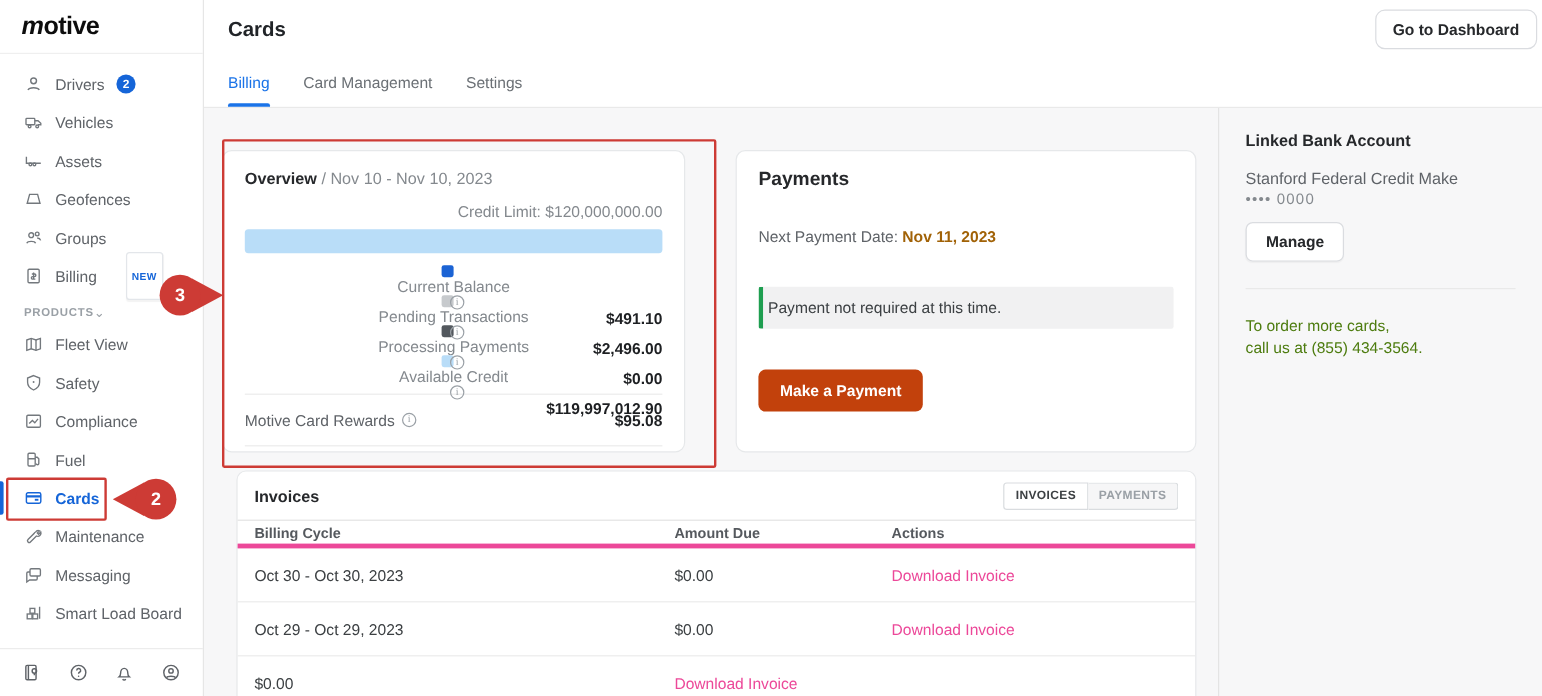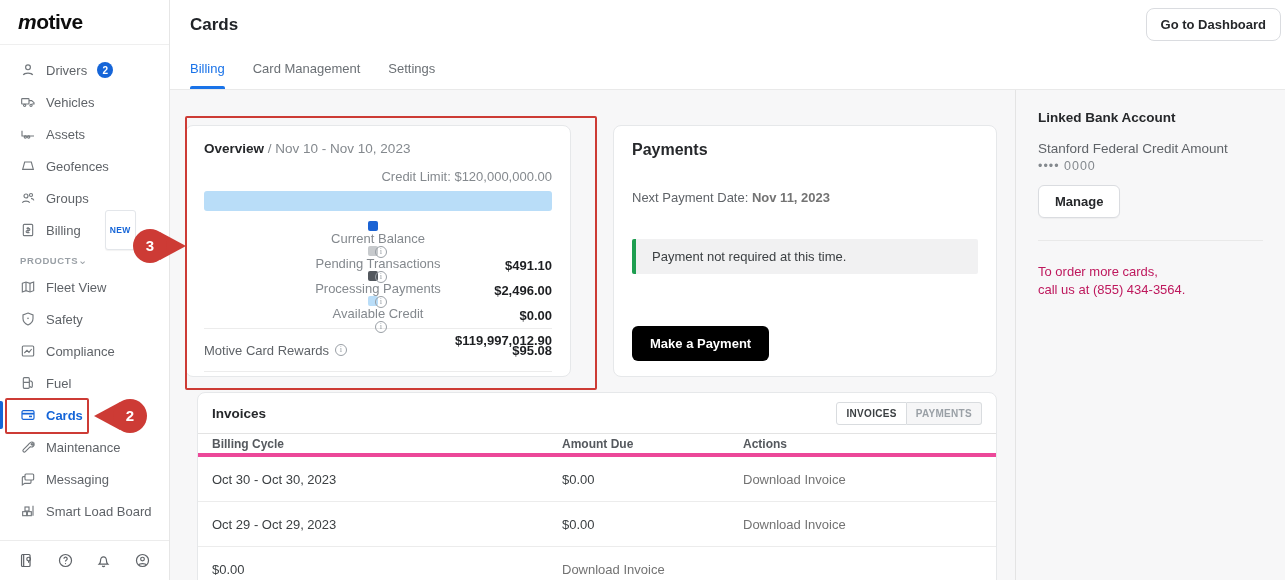"Stanford Federal Credit Amount" div.rp-bank { text: Amount -> Make }
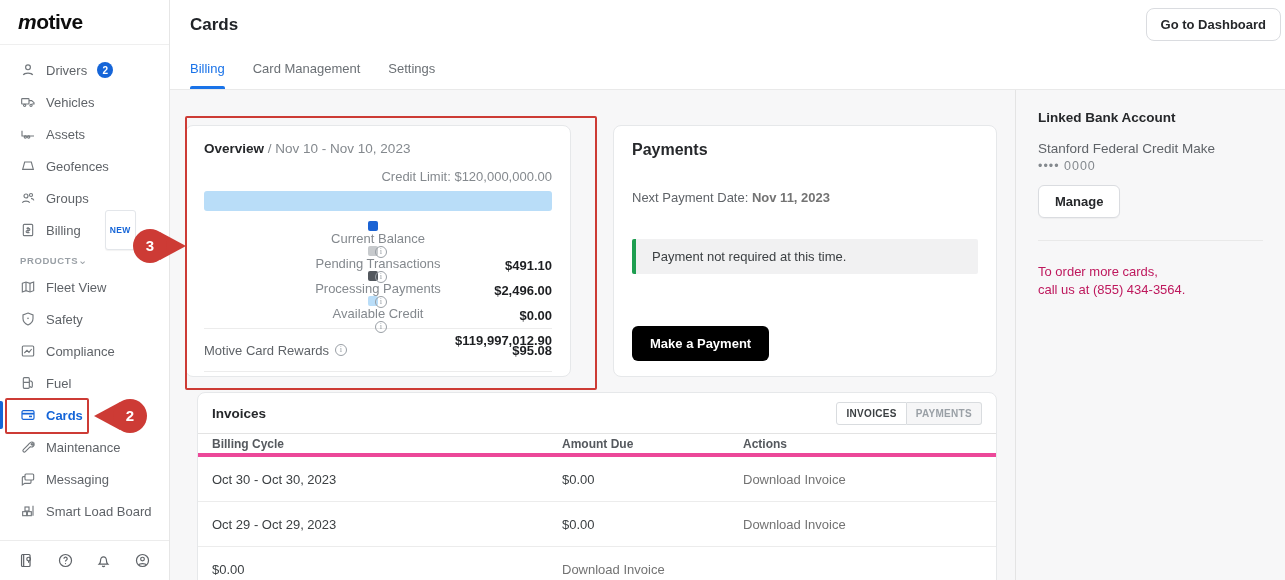"Nov 11, 2023" .next-payment b { color: #737373 -> #a16207 }
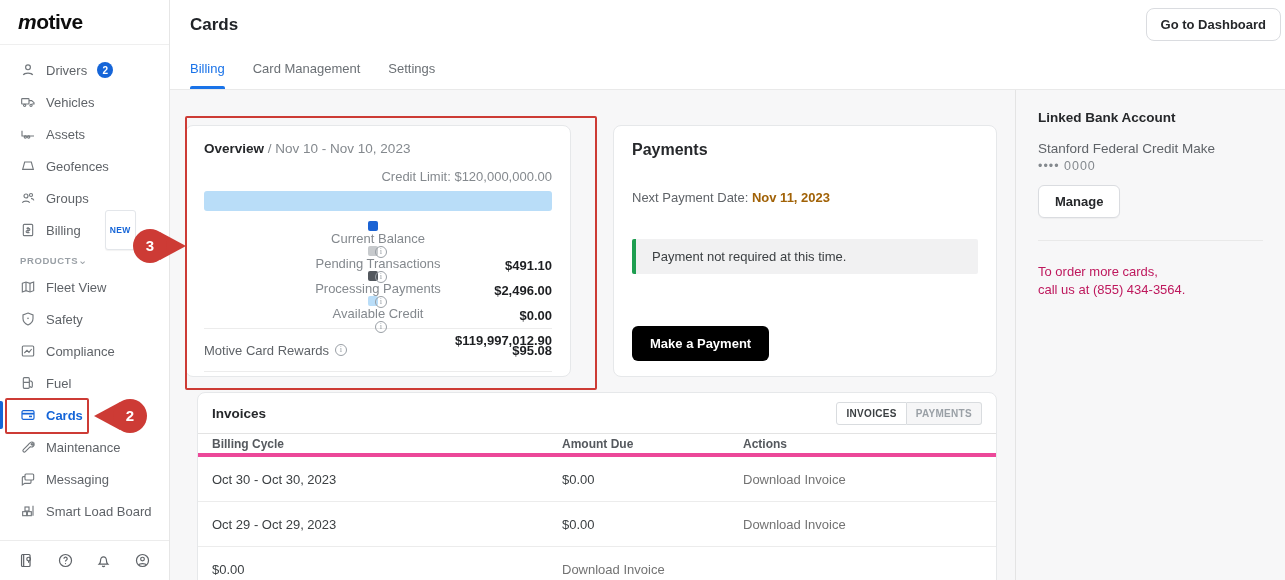"Payment not required at this" .notice { padding: 10px 16px -> 10px 4px }
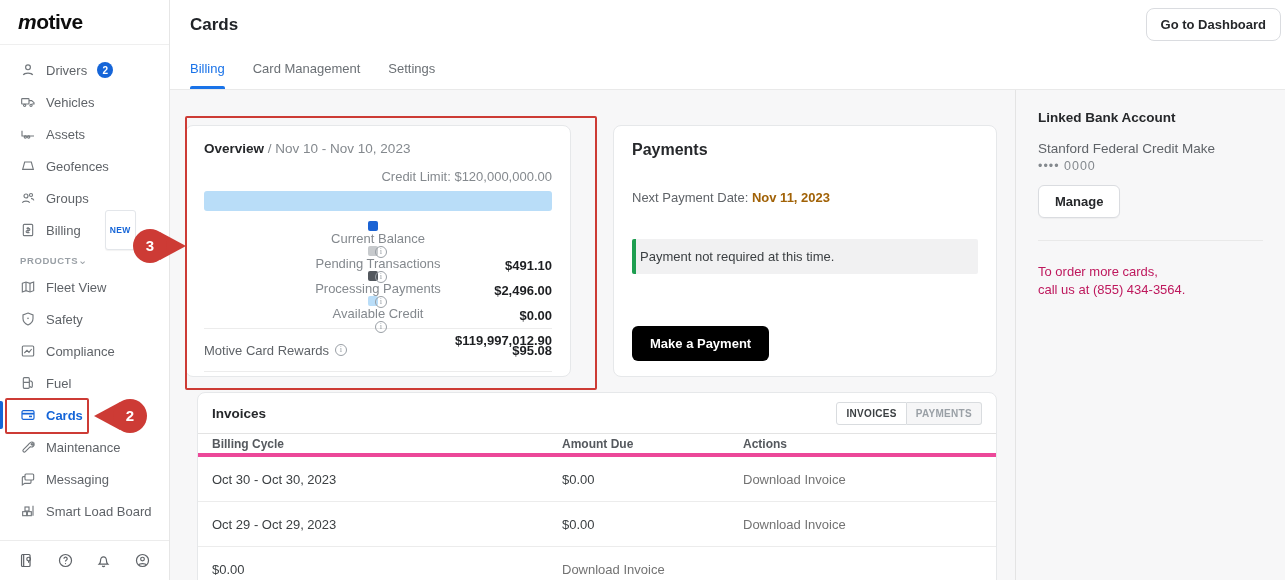"To order more cards," .rp-order { color: #be185d -> #4d7c0f }
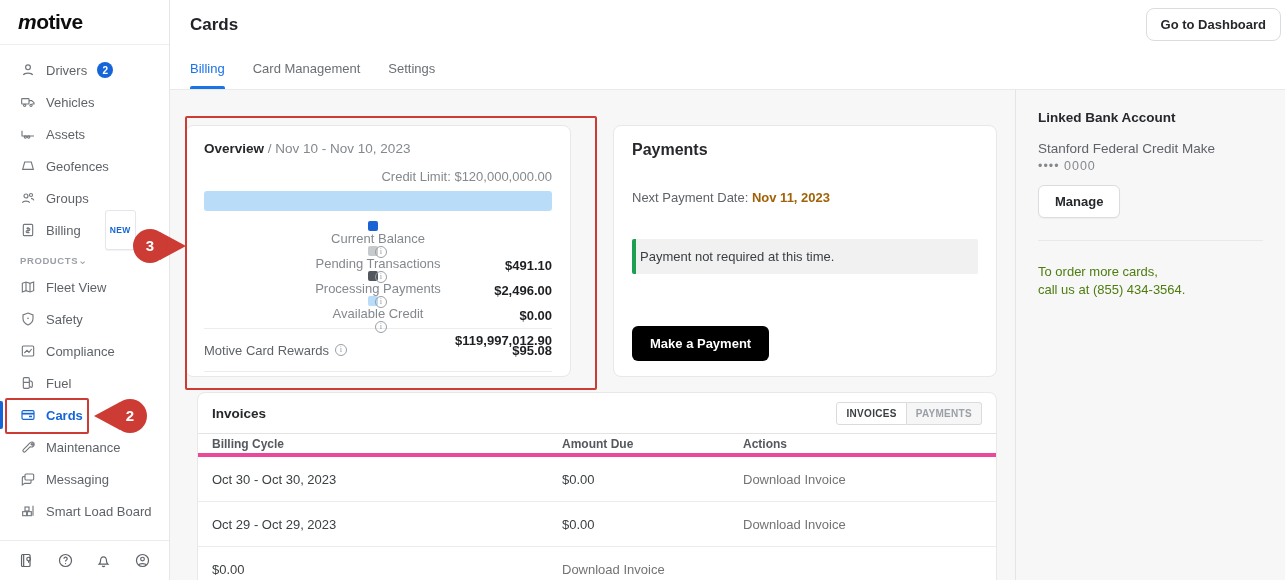"Make a Payment" .btn-primary { background: #000000 -> #c2410c; margin-top: 52px -> 34px }
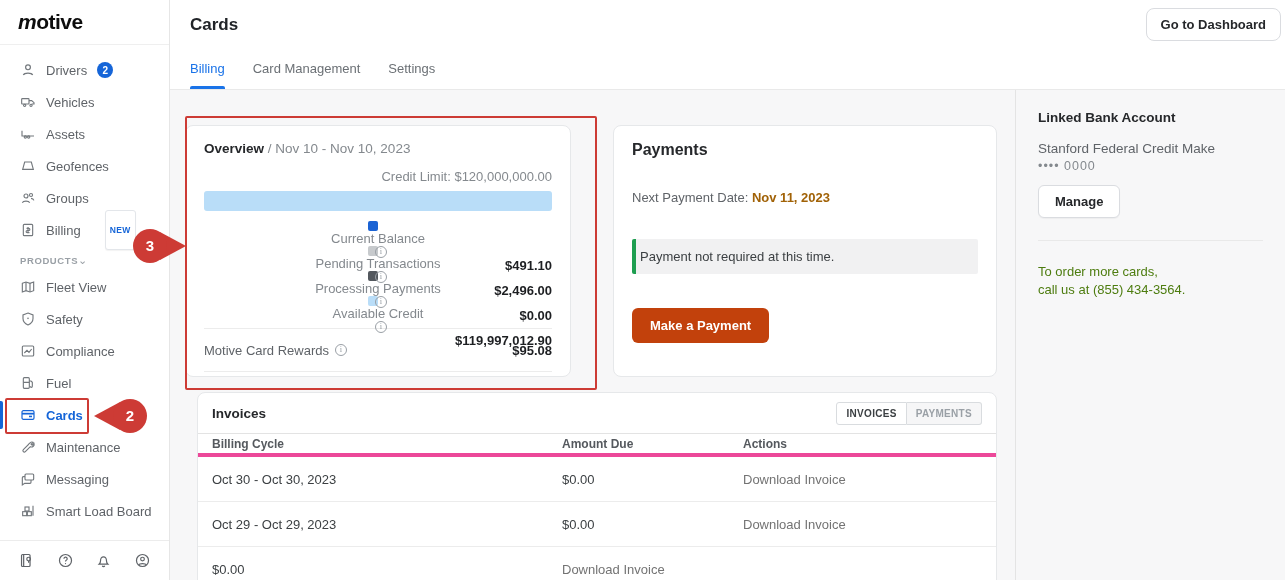"Download Invoice" .link { color: #737373 -> #ec4899 }
